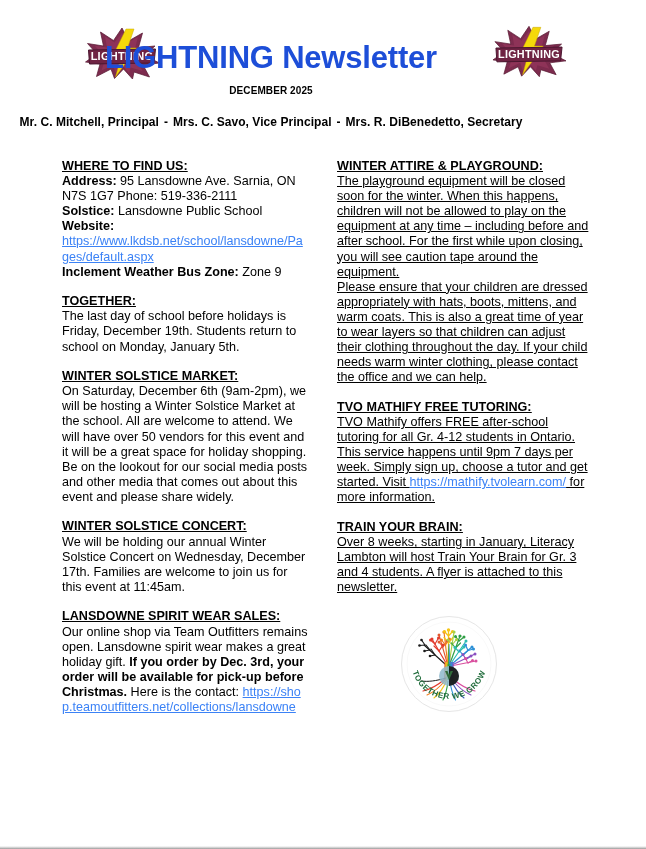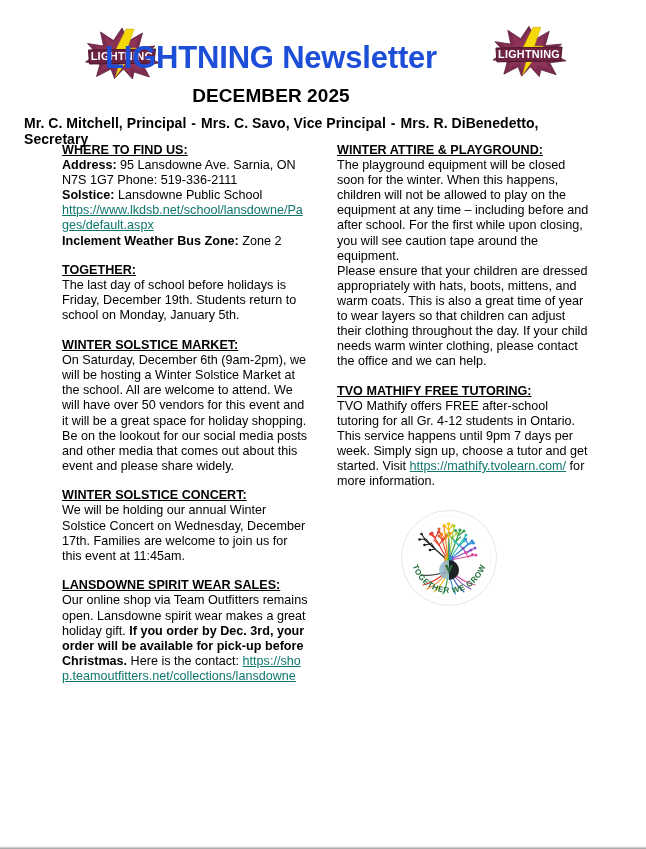"DECEMBER 2025" .sub-title { font-size: 19px -> 10px }
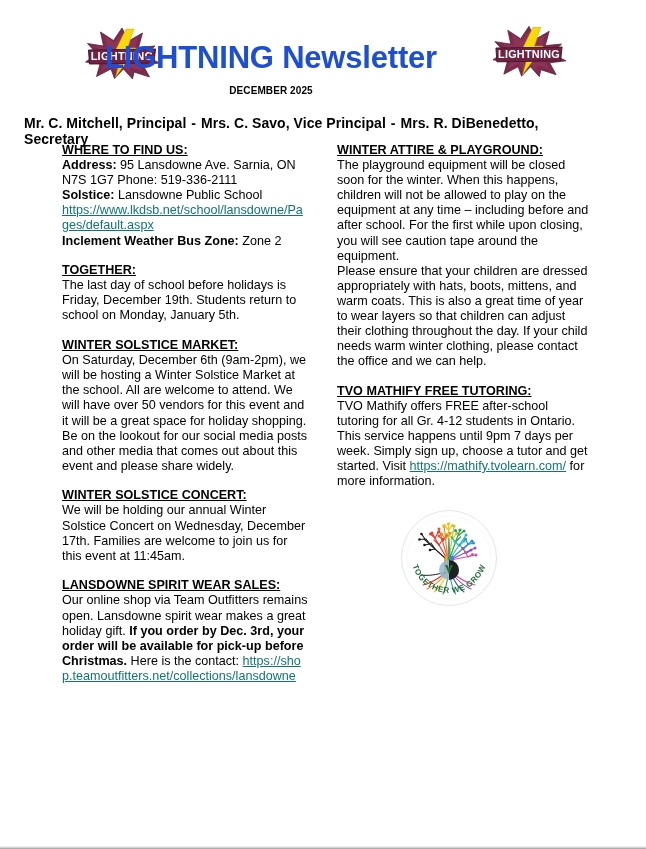"Mr. C. Mitchell, Principal -" .staff-line { font-size: 14px -> 12px; padding-left: 24px -> none; text-align: left -> center }
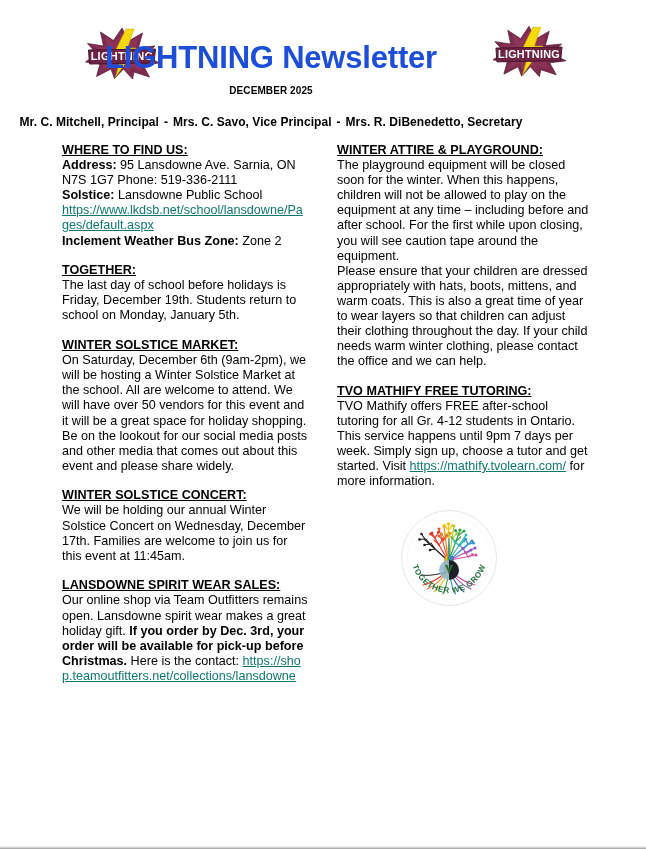"WHERE TO FIND US:" .col { top: 0 -> 16px }
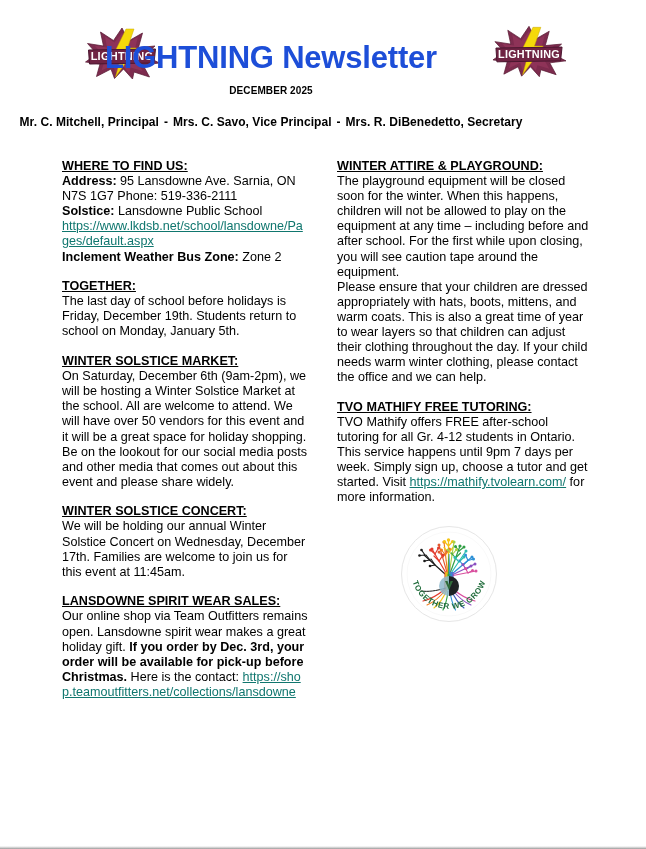"WINTER ATTIRE & PLAYGROUND:" .col-right { text-decoration: none -> underline }
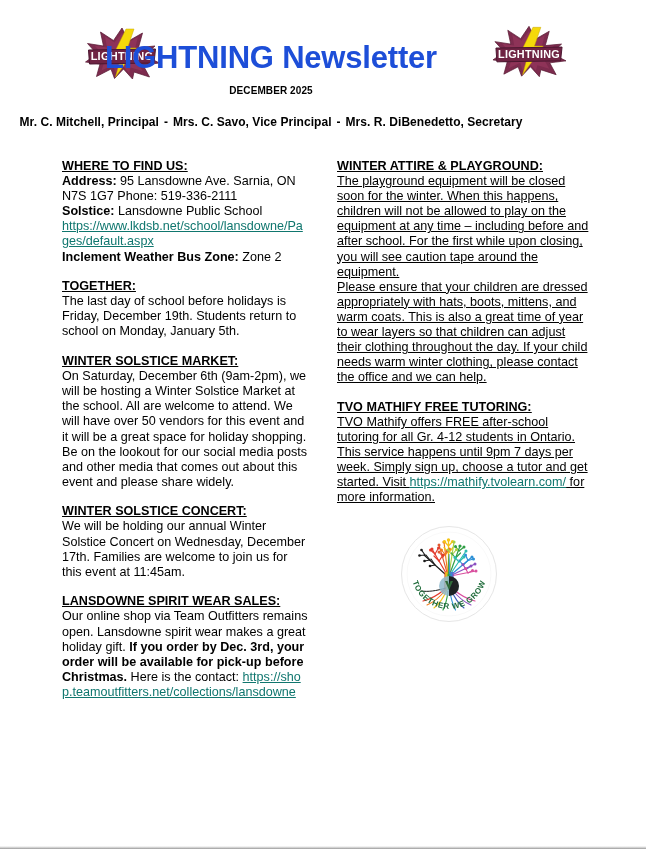"Website:" p.sec-body { html: none -> <p> <span>Website:</span> </p> }
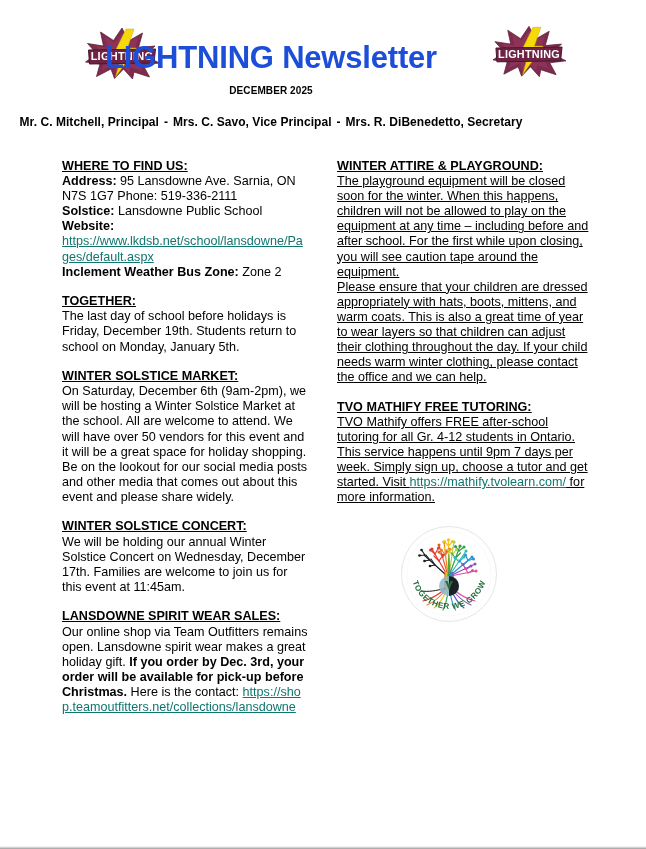"https://www.lkdsb.net/school/lansdowne/P" a.link, .link { color: #0f766e -> #3b82f6 }
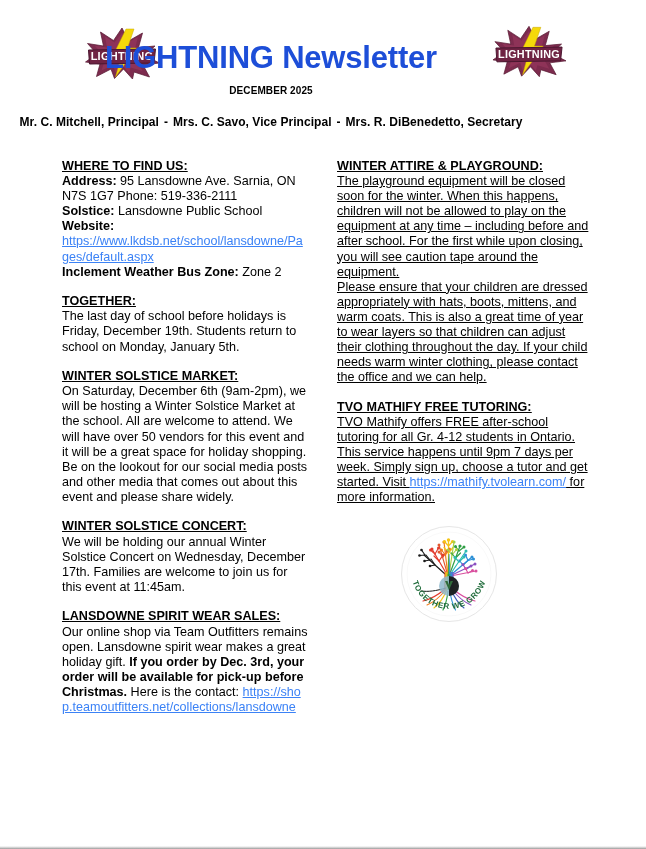"Zone 2" span { text: 2 -> 9 }
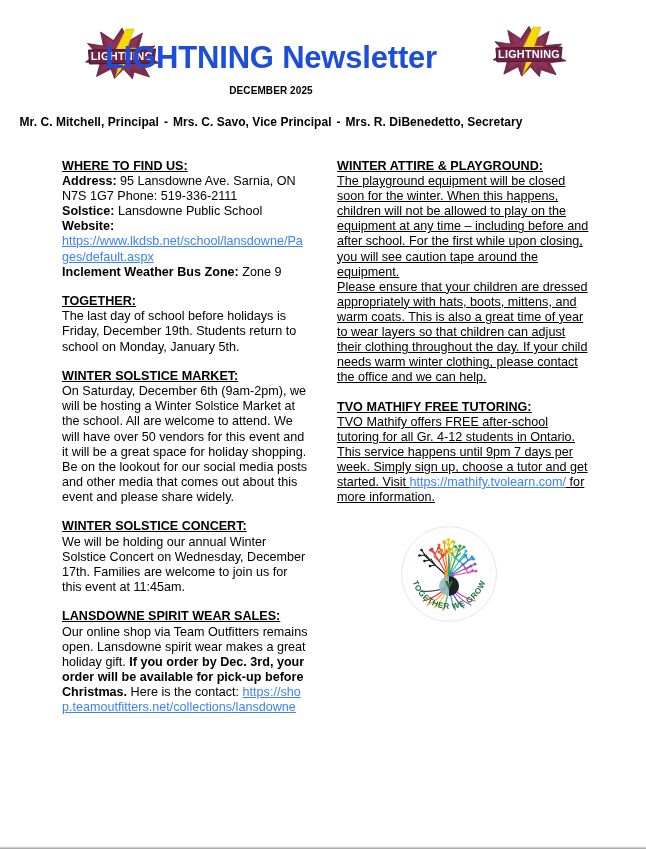"TRAIN YOUR BRAIN:" div.sec { html: none -> <div> <p> <span>TRAIN YOUR BRAIN:</span> </p> <p>Over 8 weeks, starting in January, Literacy Lambton will host Train Your Brain for Gr. 3 and 4 students. A flyer is attached to this newsletter.</p> </div> }
